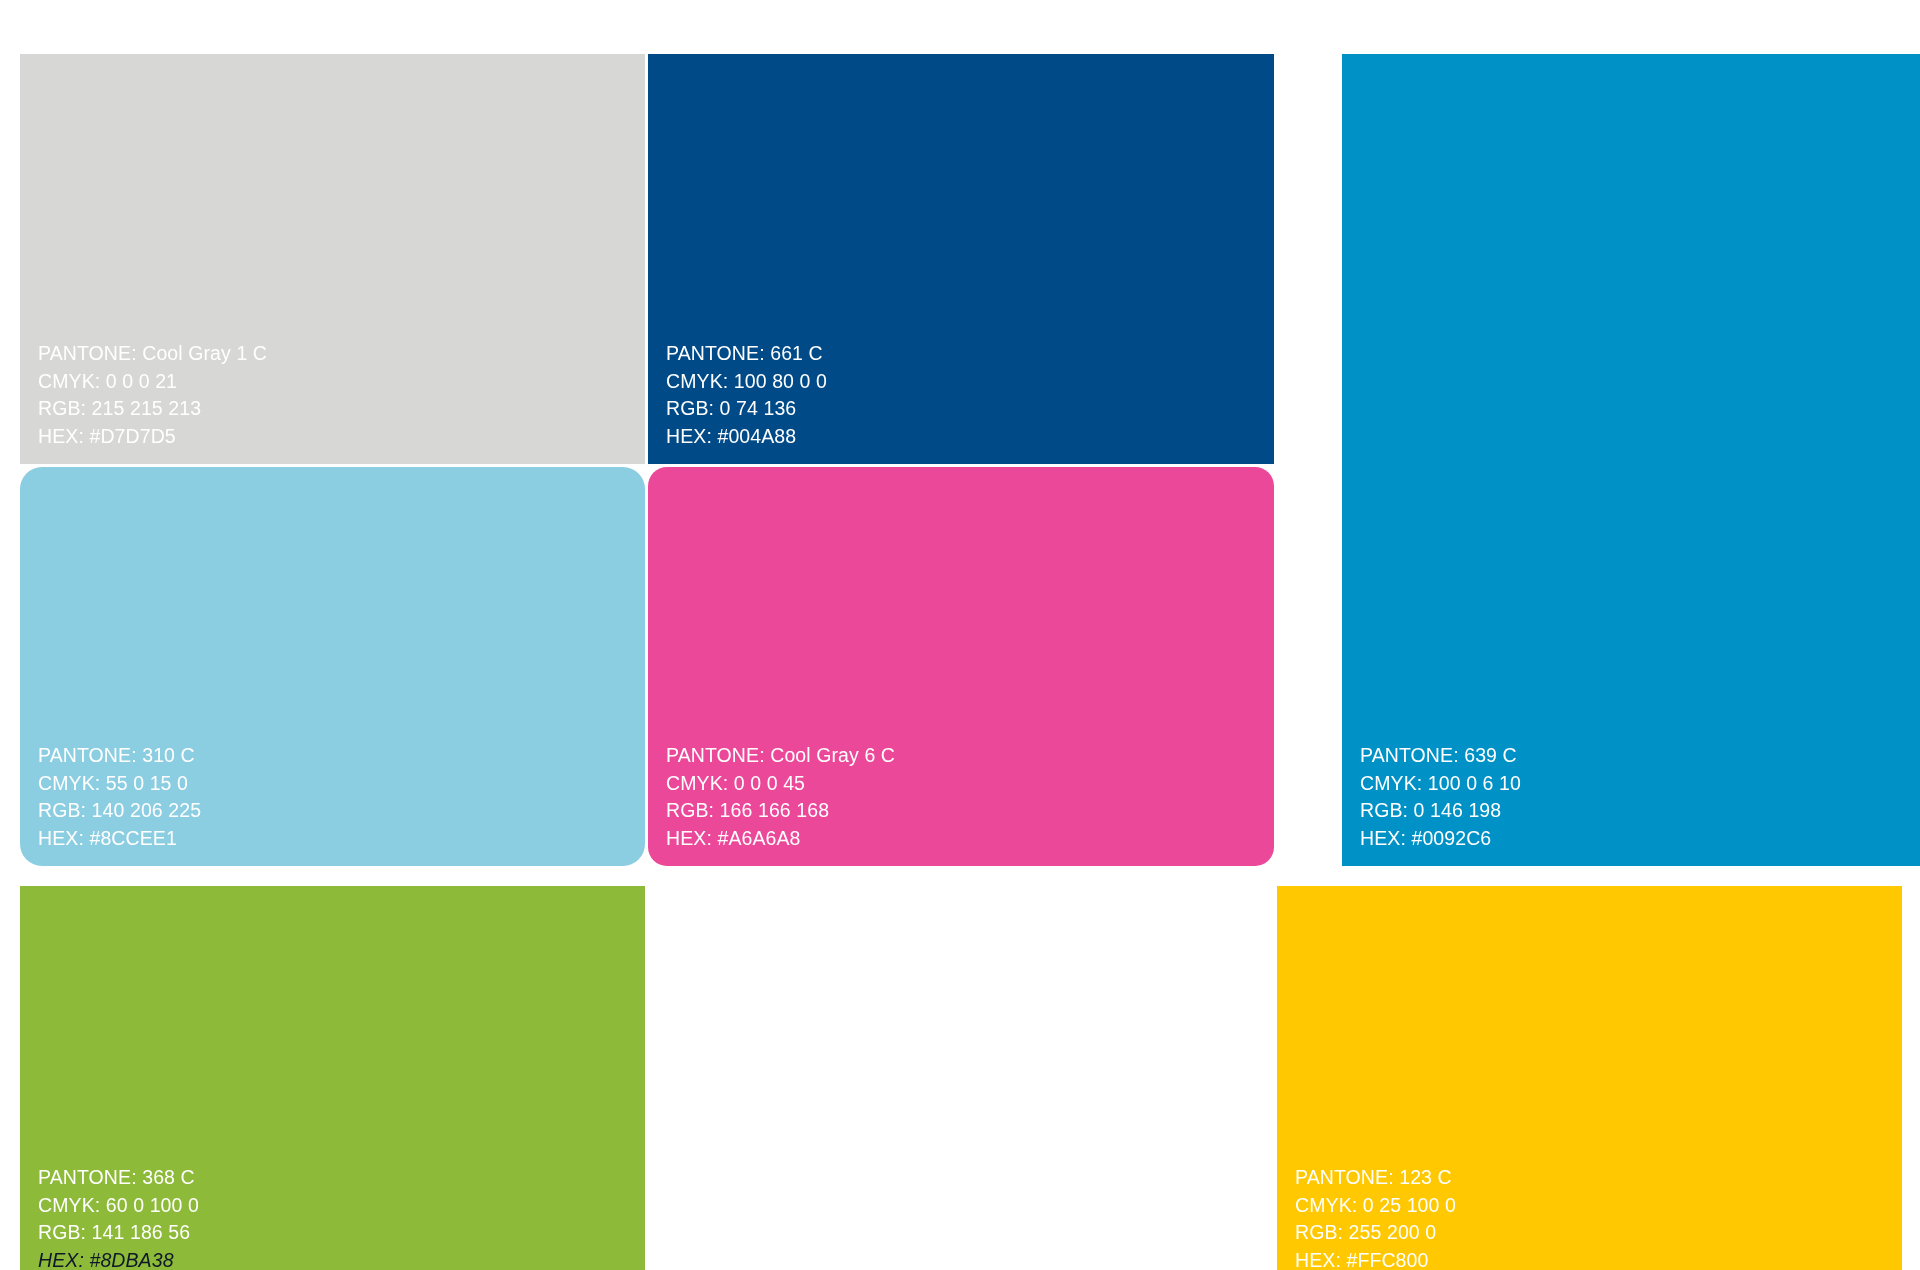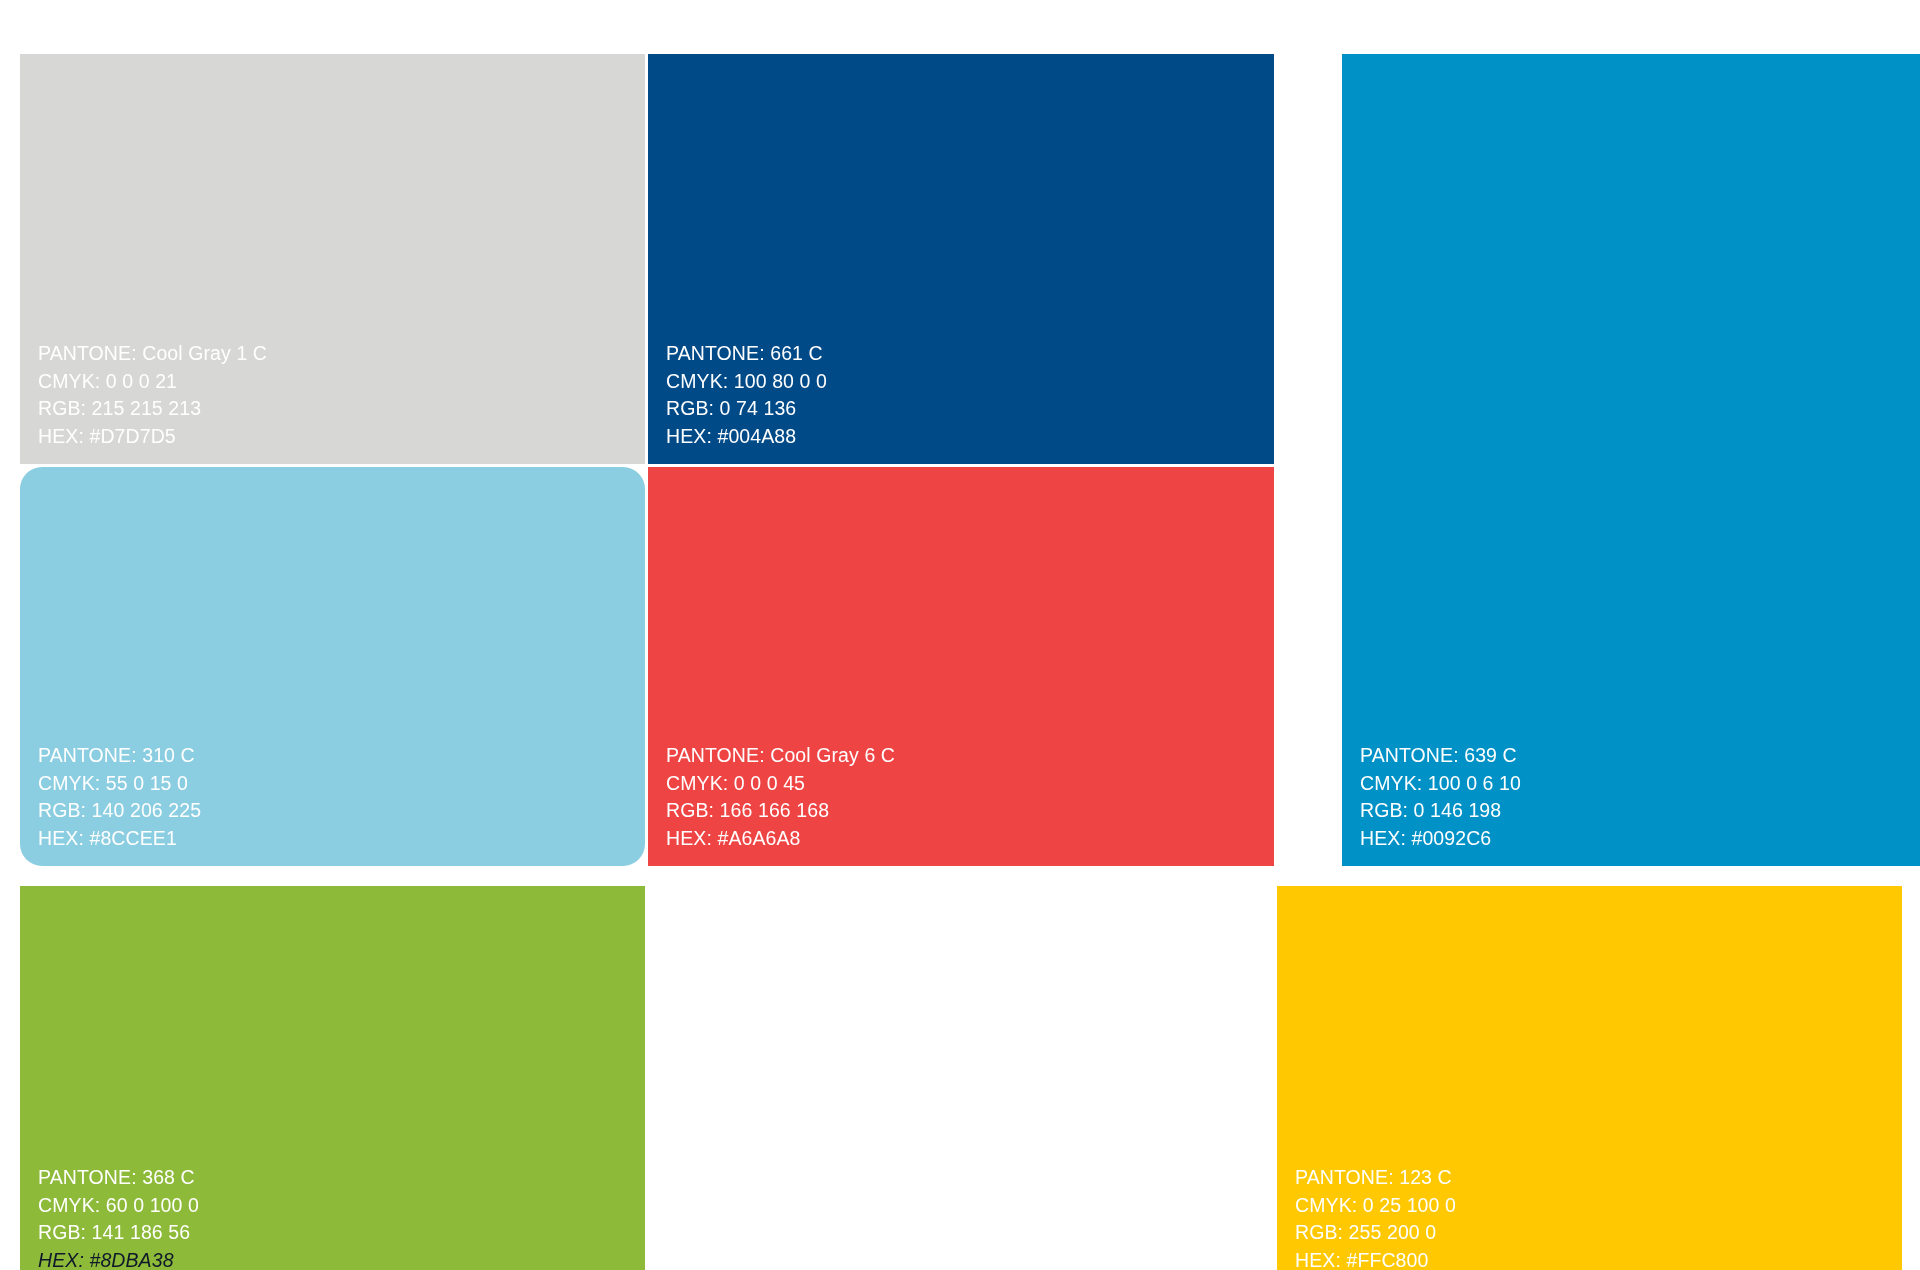"PANTONE: Cool Gray 6 C" div.swatch { background-color: #ef4444 -> #ec4899; border-radius: none -> 19px }
